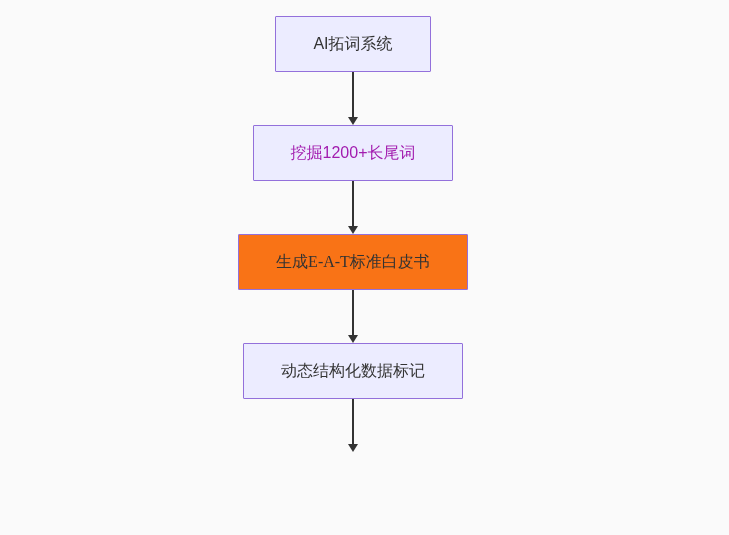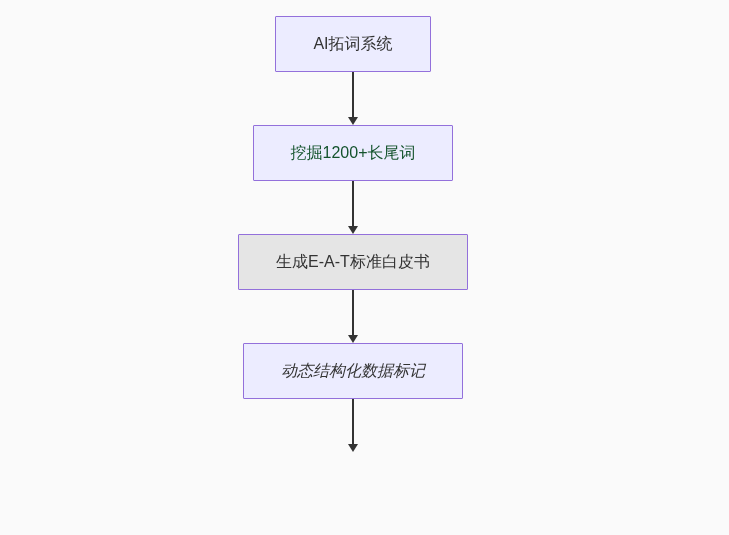"挖掘1200+长尾词" div.node { color: #14532d -> #a21caf }
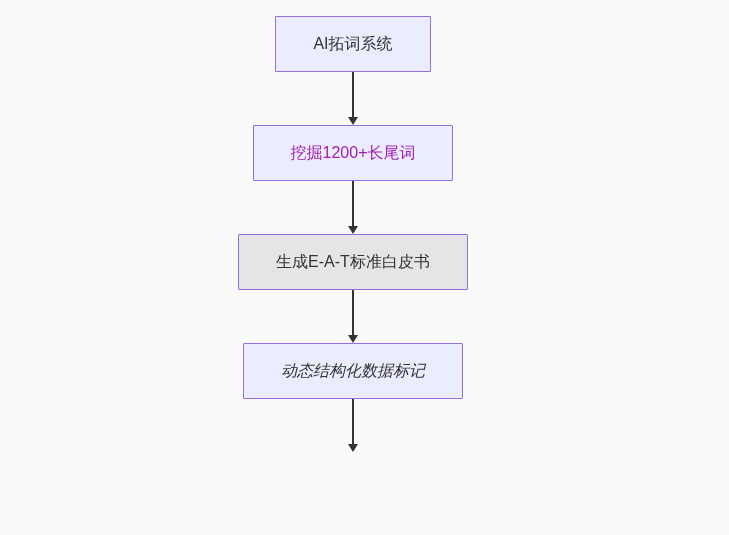"生成E-A-T标准白皮书" div.node { background: #e5e5e5 -> #f97316; font-family: none -> Liberation Serif, serif }
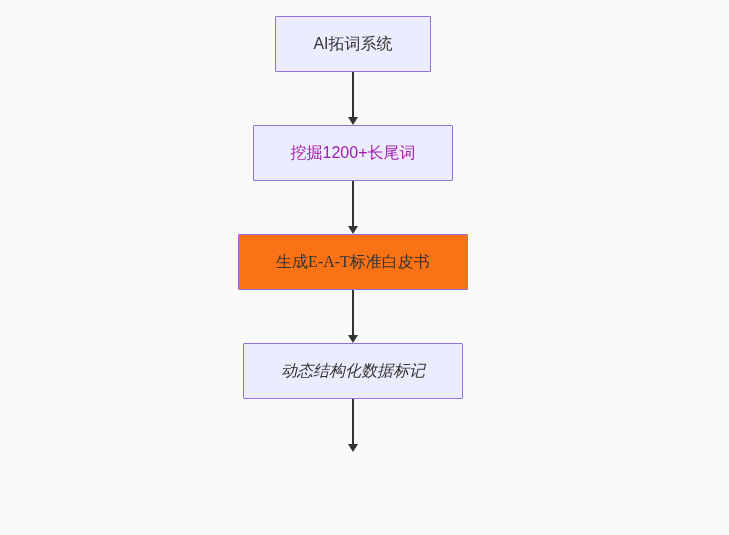"动态结构化数据标记" div.node { font-style: italic -> none }
